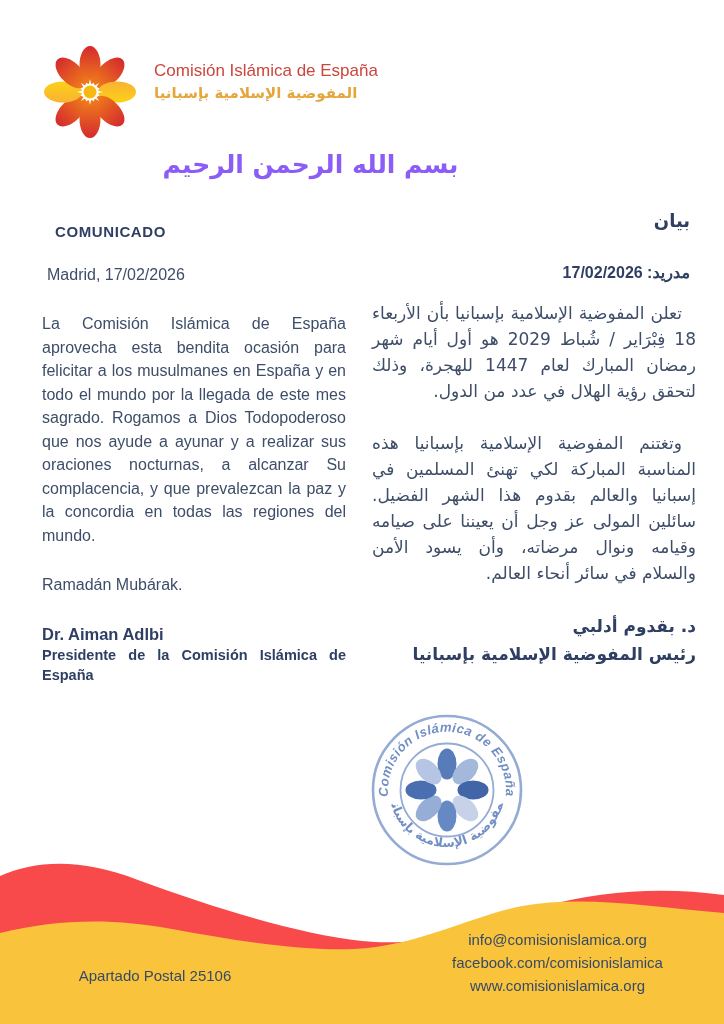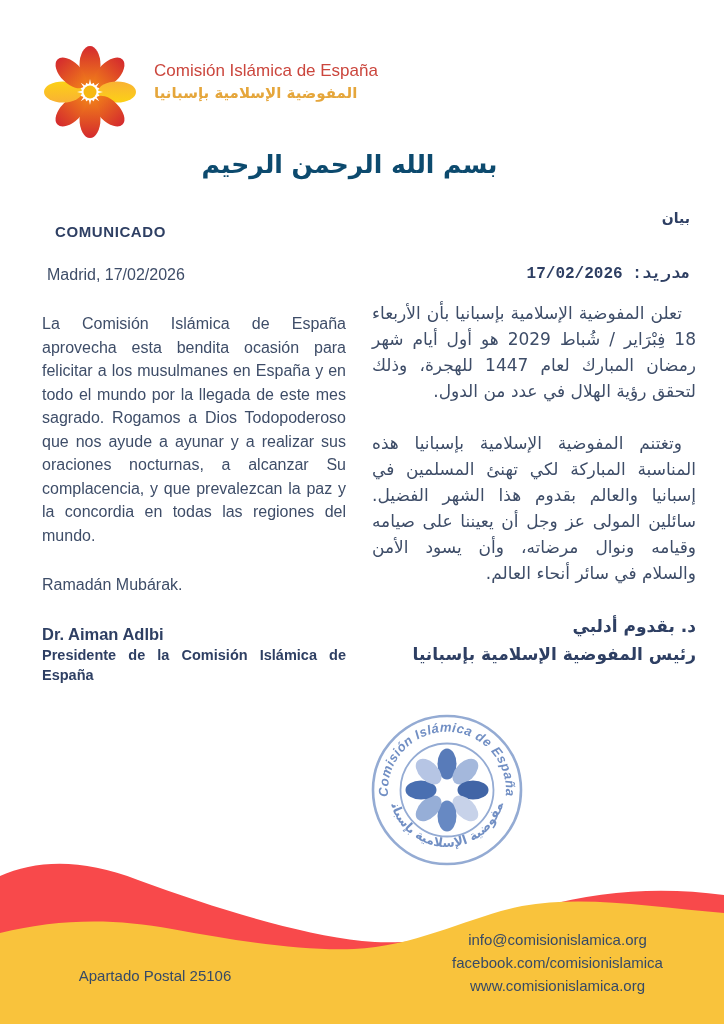"بسم الله الرحمن الرحيم" .bismillah { color: #0c4a6e -> #8b5cf6; margin-left: 39px -> none }
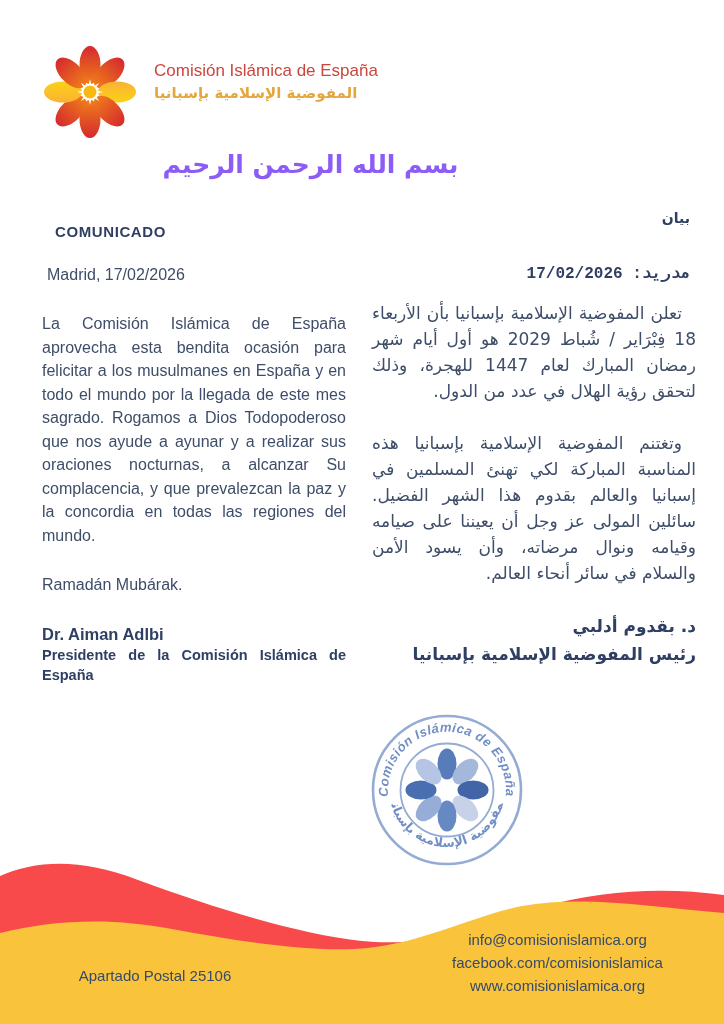"بيان" .heading-ar { font-size: 14px -> 18px }
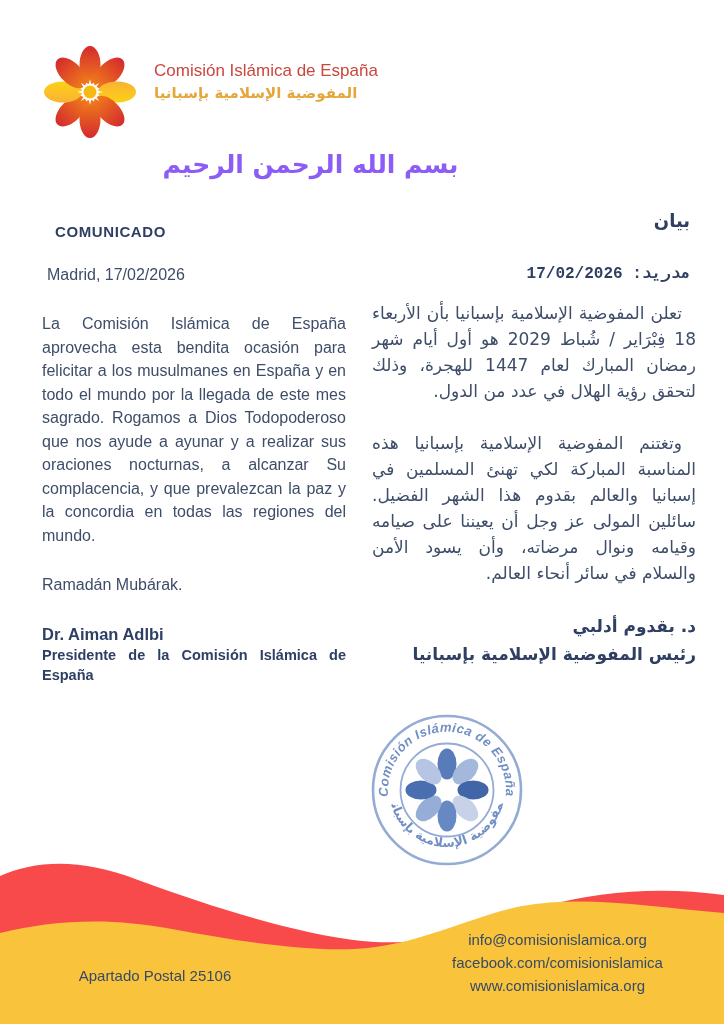"مدريد: 17/02/2026" .date-ar { font-family: Liberation Mono, monospace -> Liberation Sans, sans-serif }
